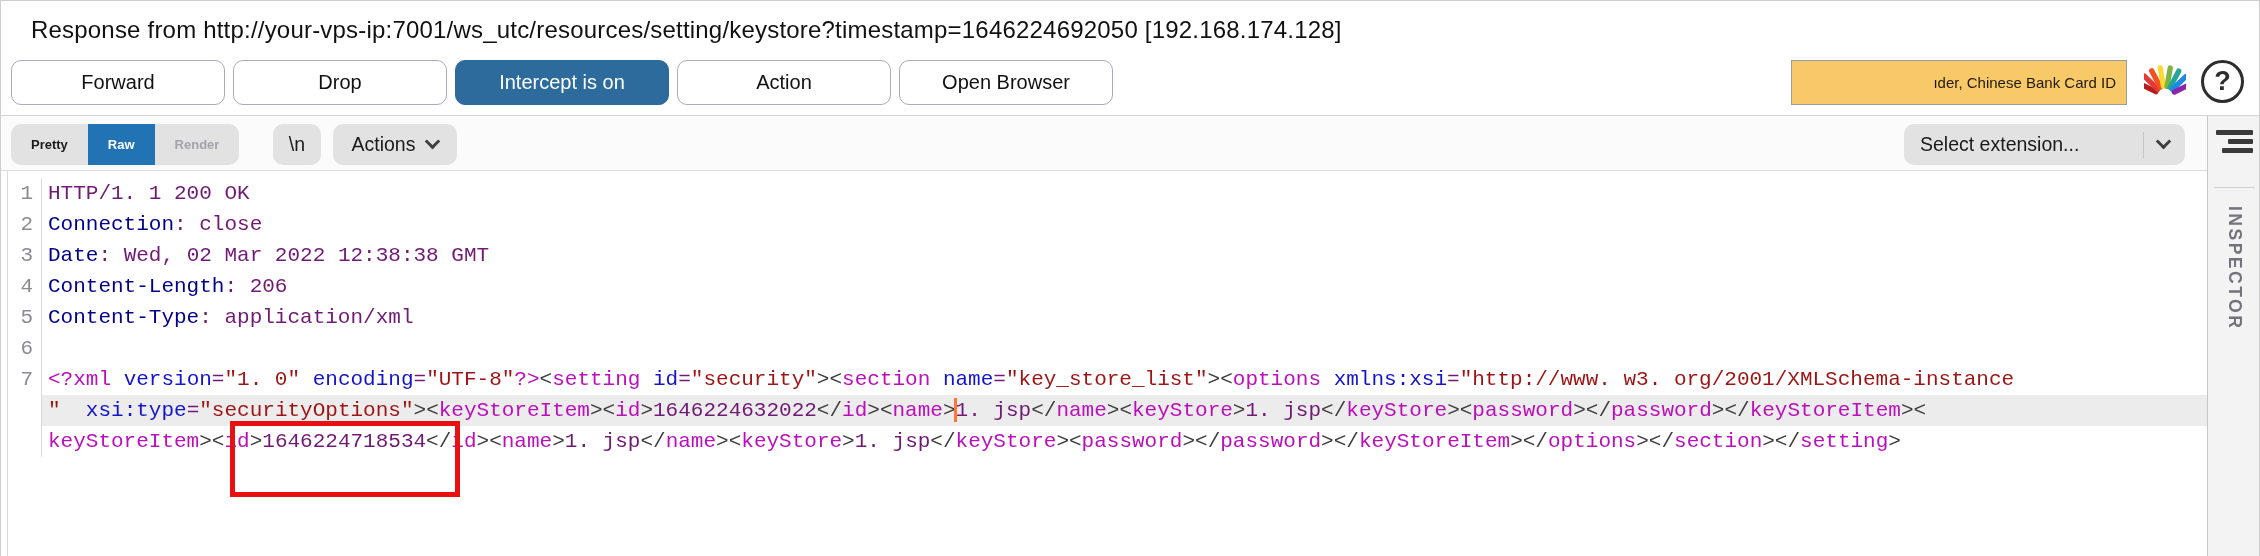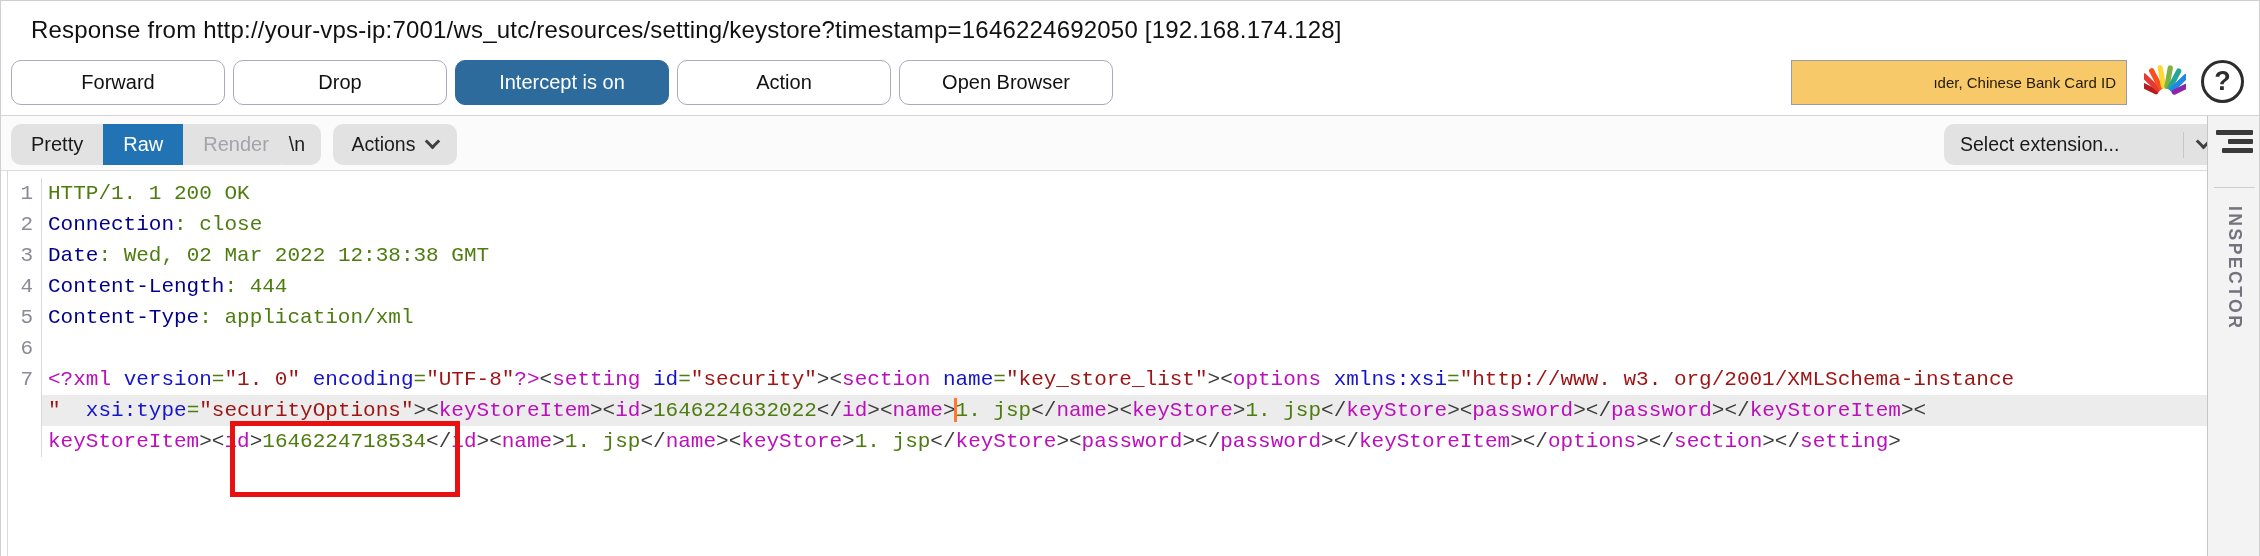"Pretty" .seg { font-size: 20px -> 13px; font-weight: none -> bold }
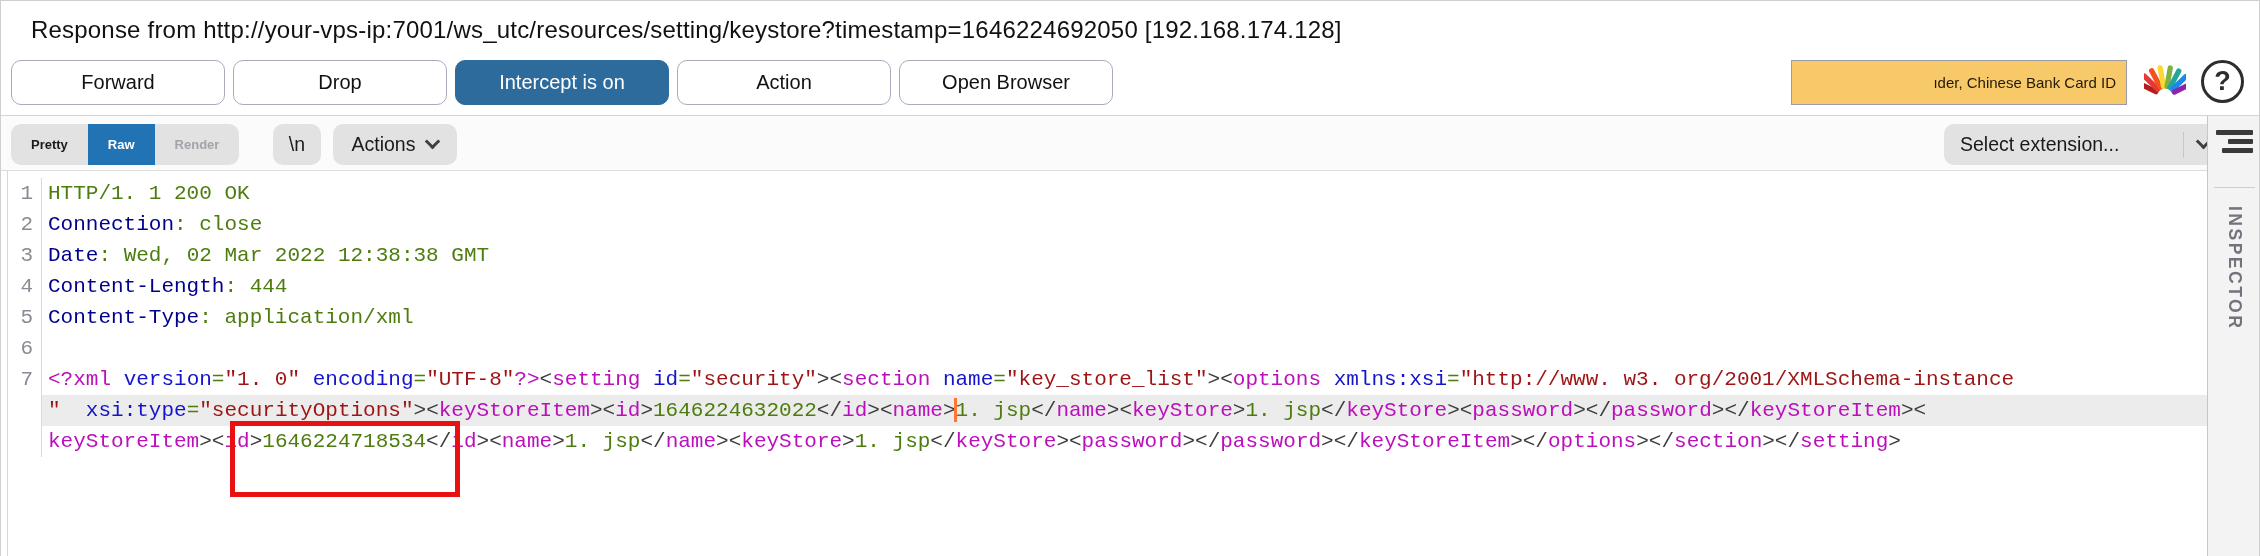"Select extension..." .pill.extsel { margin-left: 40px -> none }
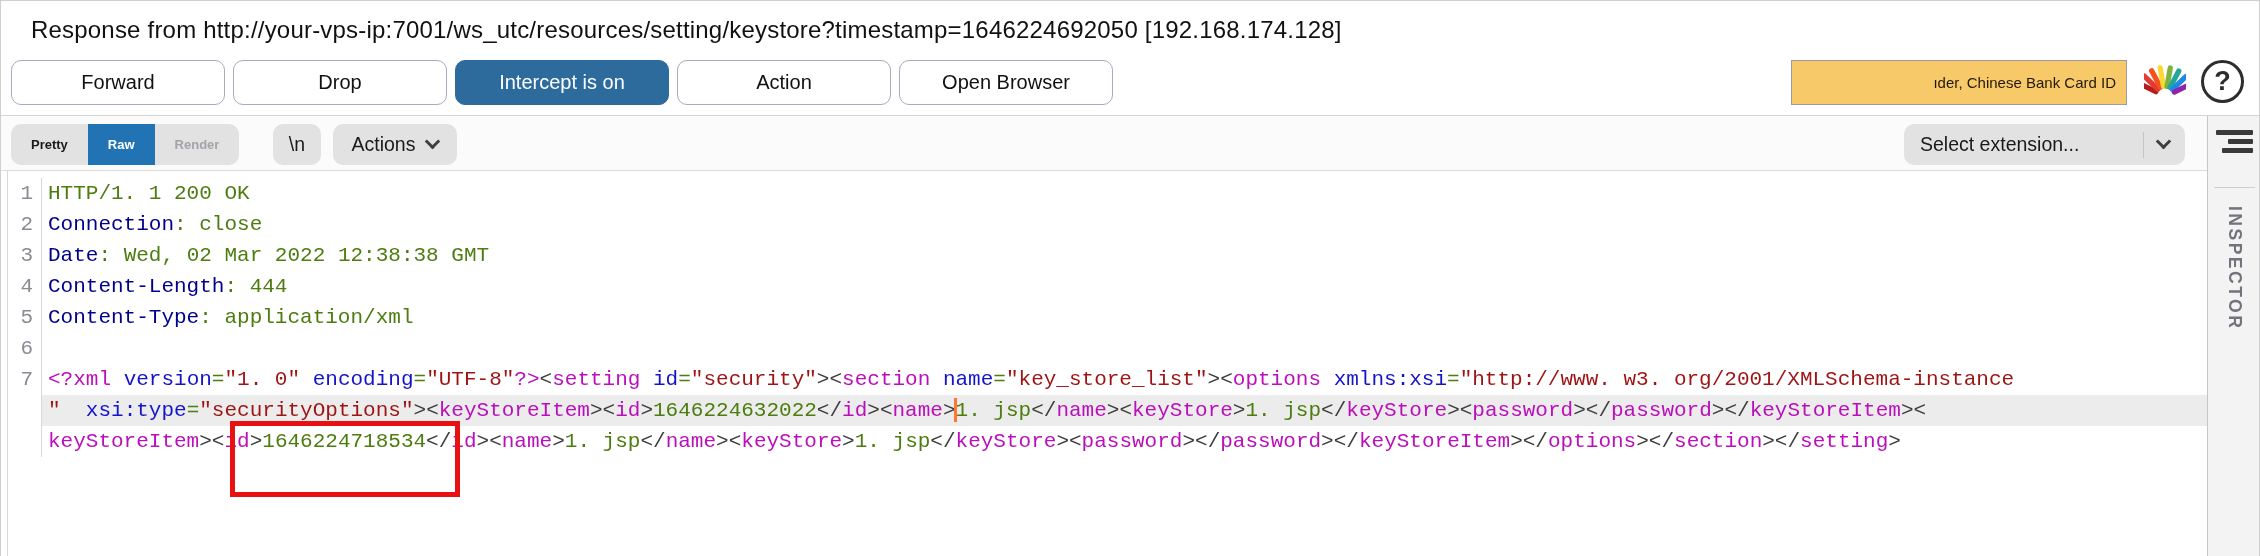"HTTP/1. 1 200 OK" .c-p { color: #4d7c0f -> #701a75 }
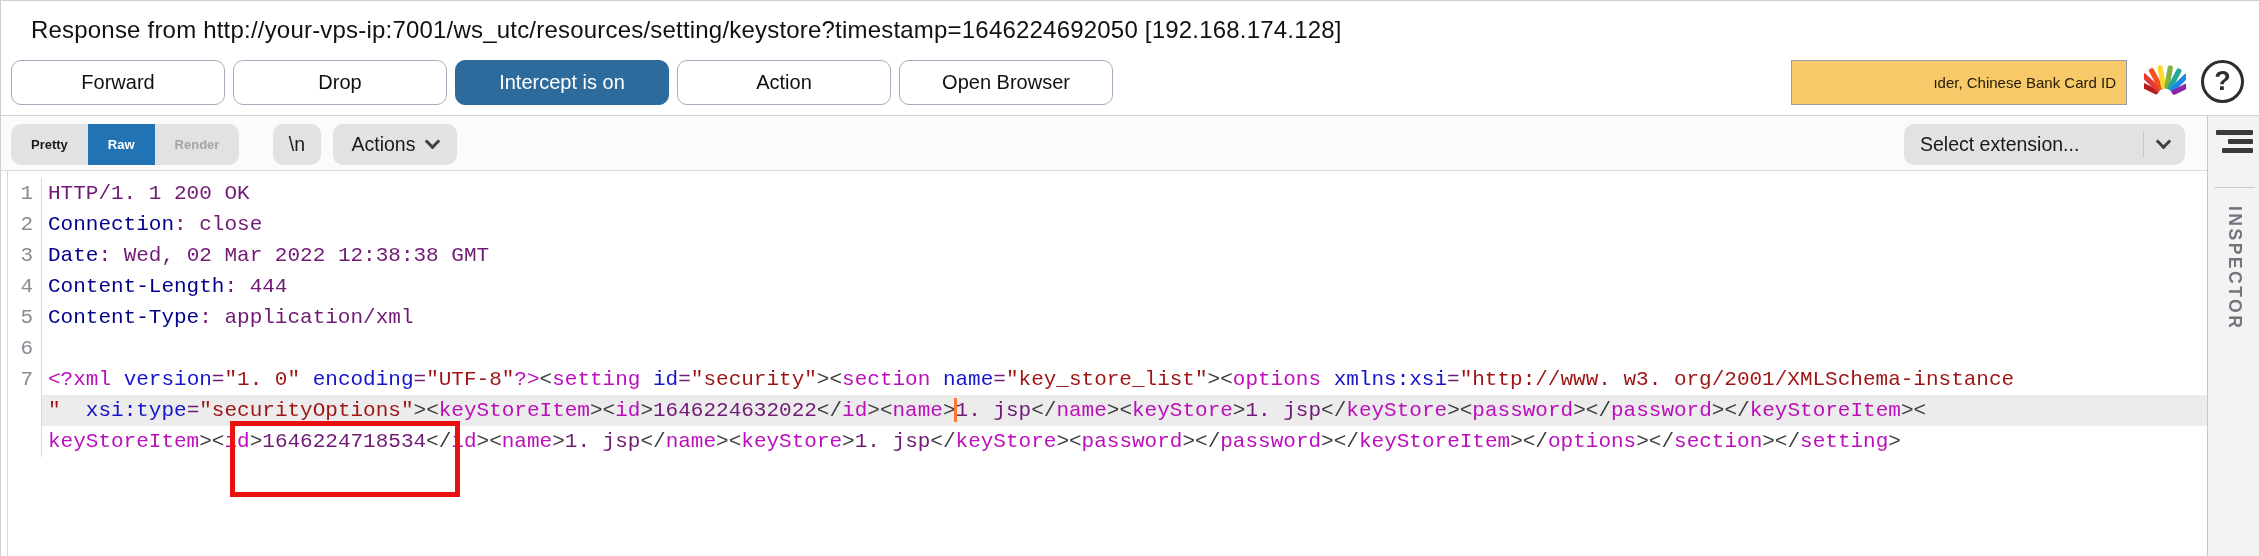"444" span.c-p { text: 444 -> 206 }
